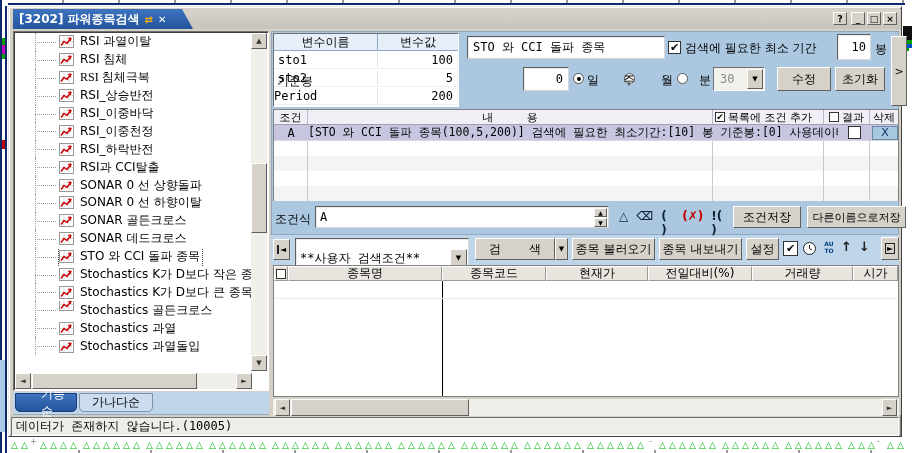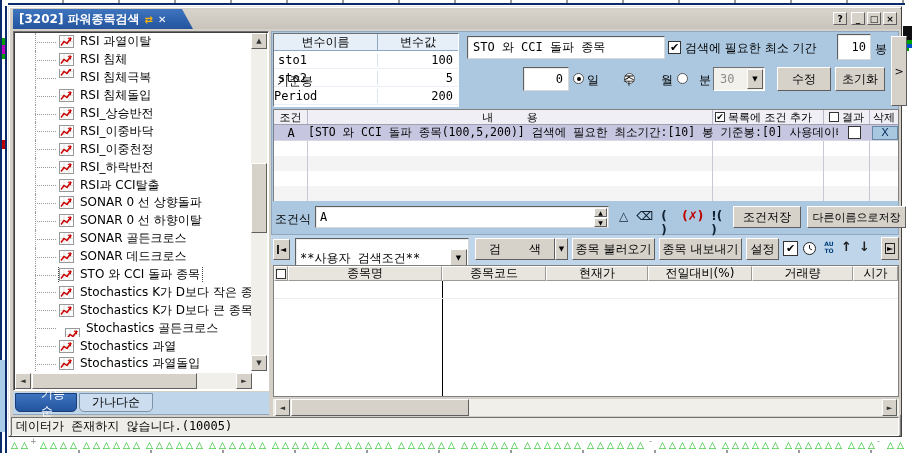"RSI 침체극복" span.sel-wrap { align-items: flex-start -> center; font-family: none -> Liberation Serif, serif }
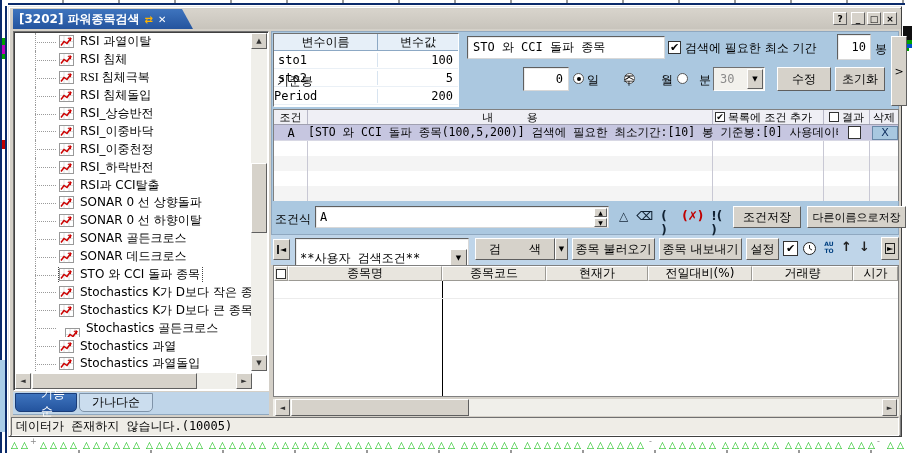"RSI 침체돌입" div.tree-row { html: <div> <span> <span> <svg> <rect></rect> <path></path> <polyline></polyline> <path></path> </svg> </span> <span>RSI 침체돌입</span> </span> </div> -> none }
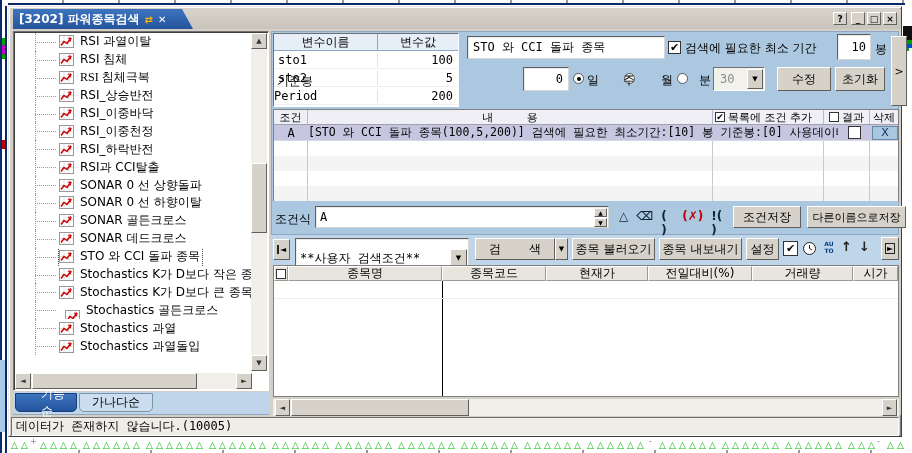"Stochastics 골든크로스" span.sel-wrap { align-items: flex-end -> flex-start; margin-left: 6px -> none }
